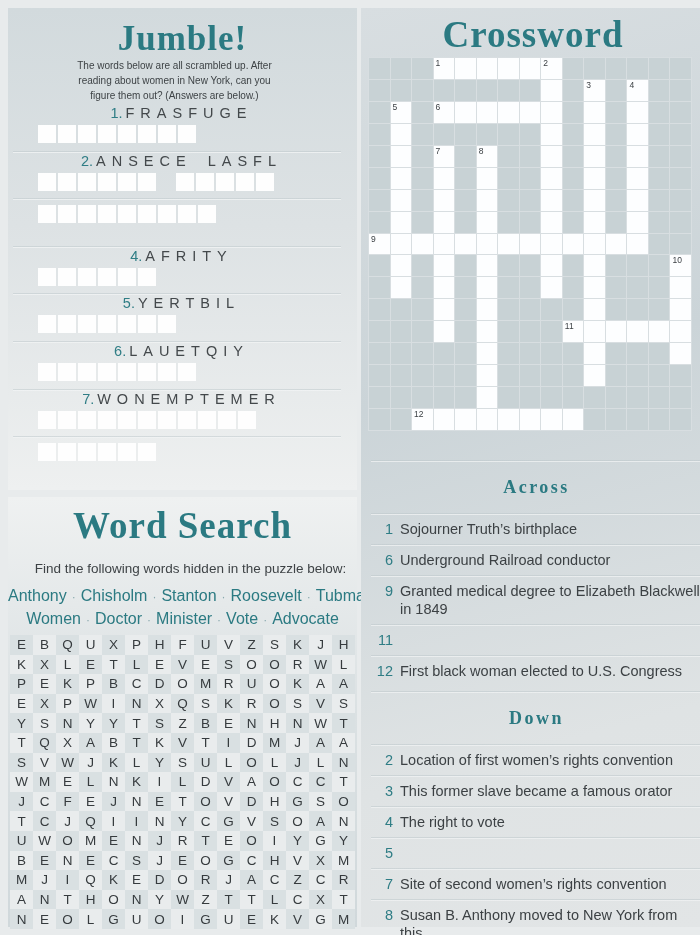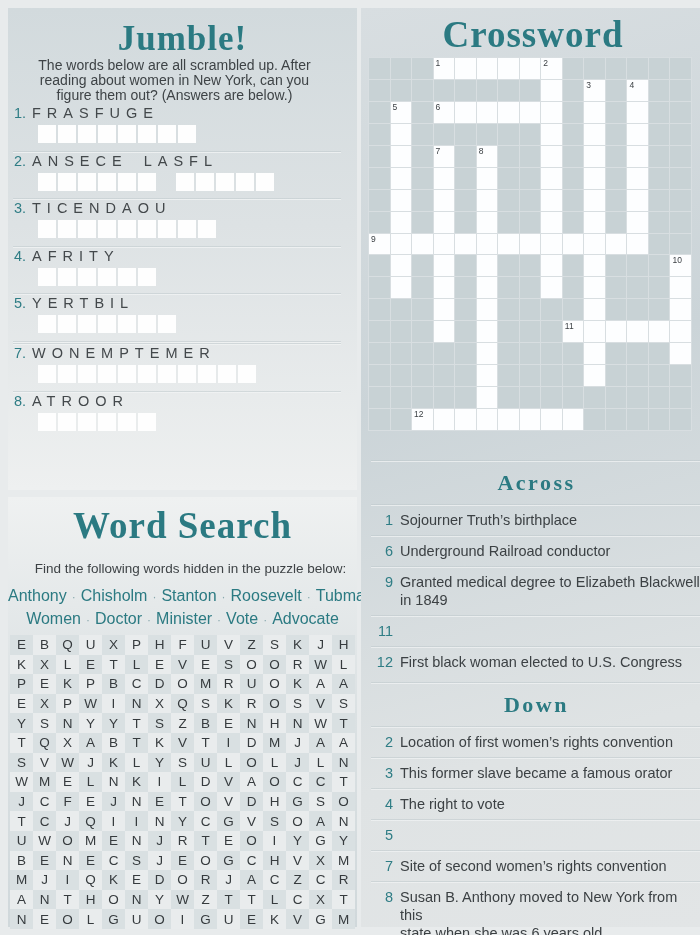"The words below are all" .j-sub { font-size: 14px -> 10px }
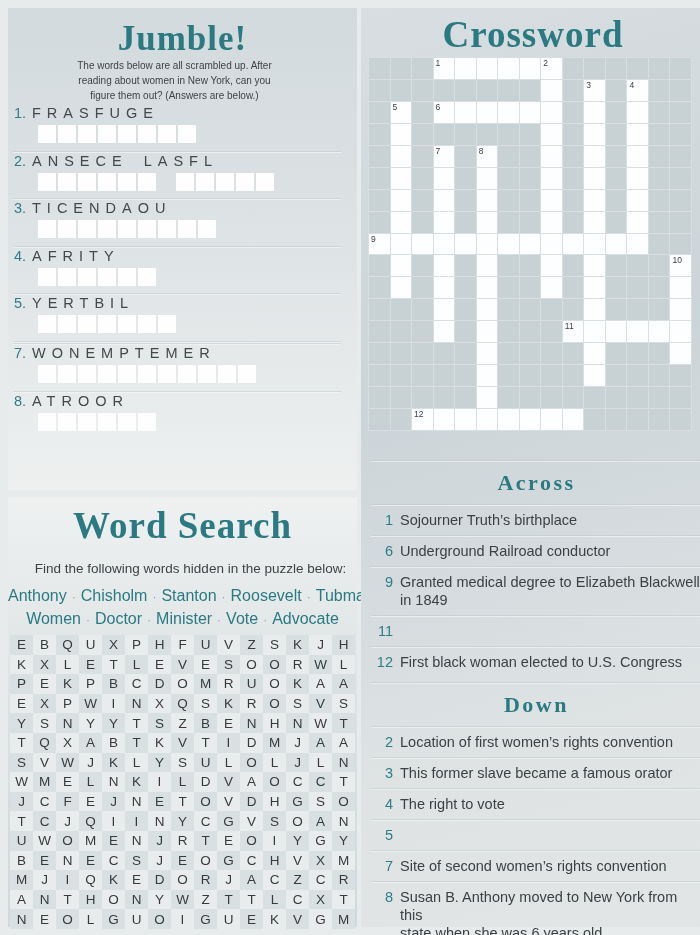"1. FRASFUGE" .j-items { text-align: none -> center }
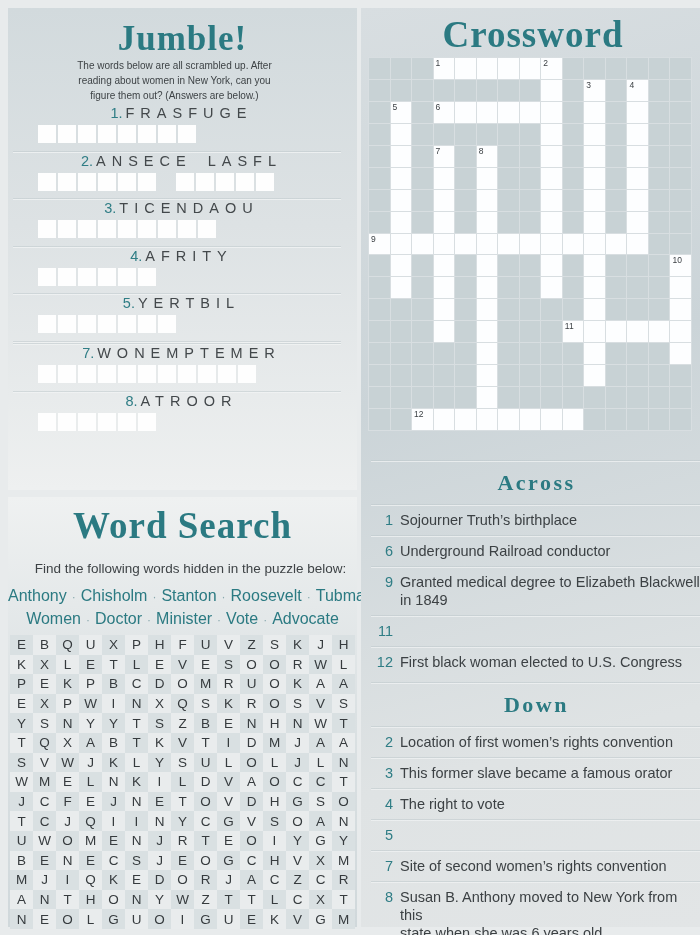"3. TICENDAOU" div.j-label { html: <div><span>3.</span><span>TICENDAOU</span></div> -> none }
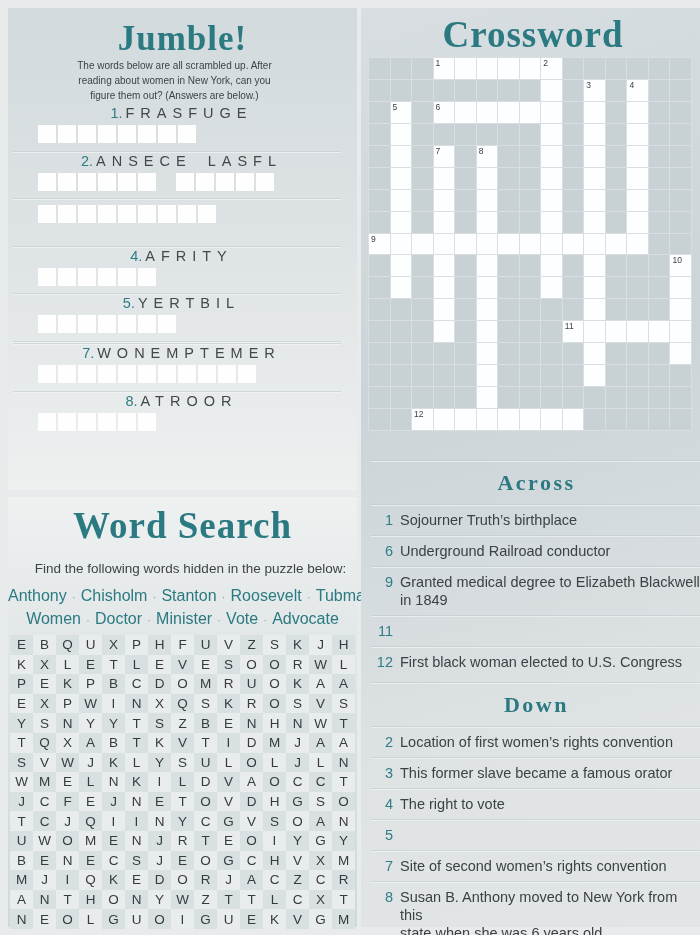"6. LAUETQIY" div.j-item { html: none -> <div> <div><span>6.</span><span>LAUETQIY</span></div> <div> <span> <span></span> <span></span> <span></span> <span></span> <span></span> <span></span> <span></span> <span></span> </span> </div> </div> }
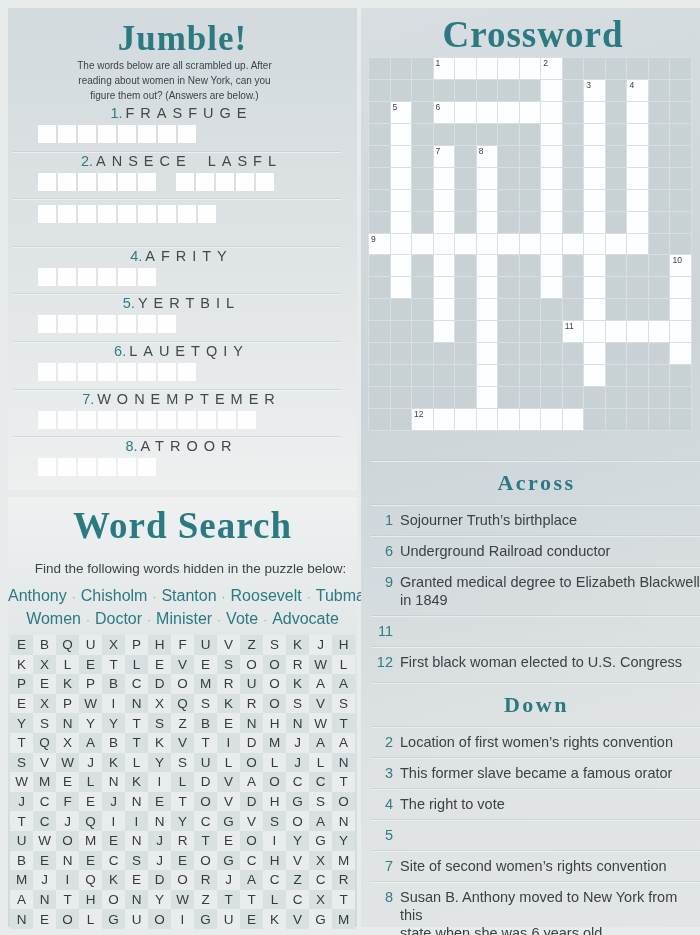"8. ATROOR" div.j-label { html: <div><span>8.</span><span>ATROOR</span></div> -> none }
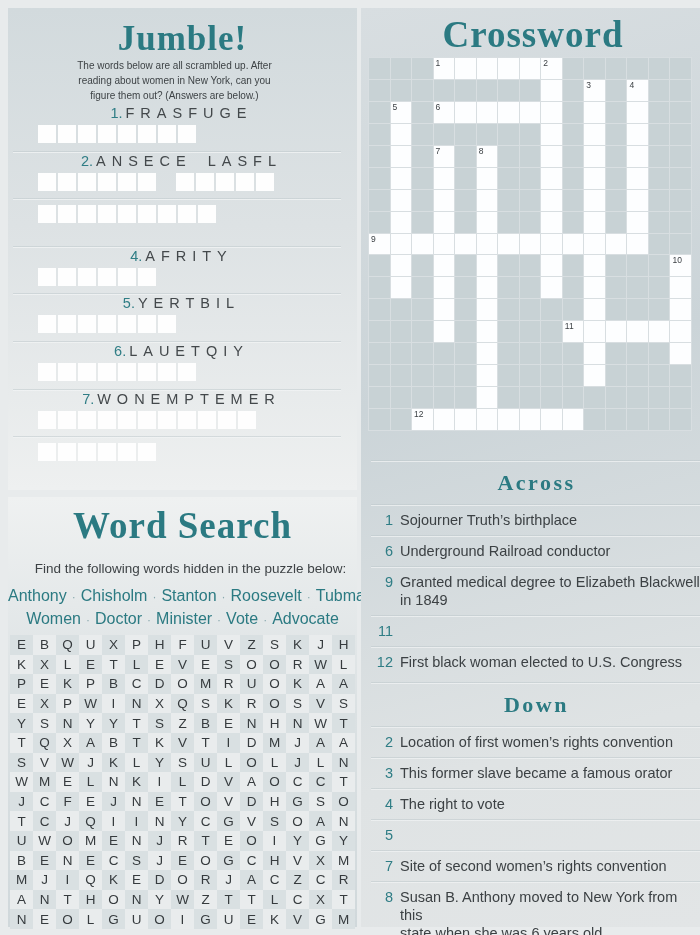"Across" .clue-head { font-size: 22px -> 18px; margin: 4px -> 11px }
